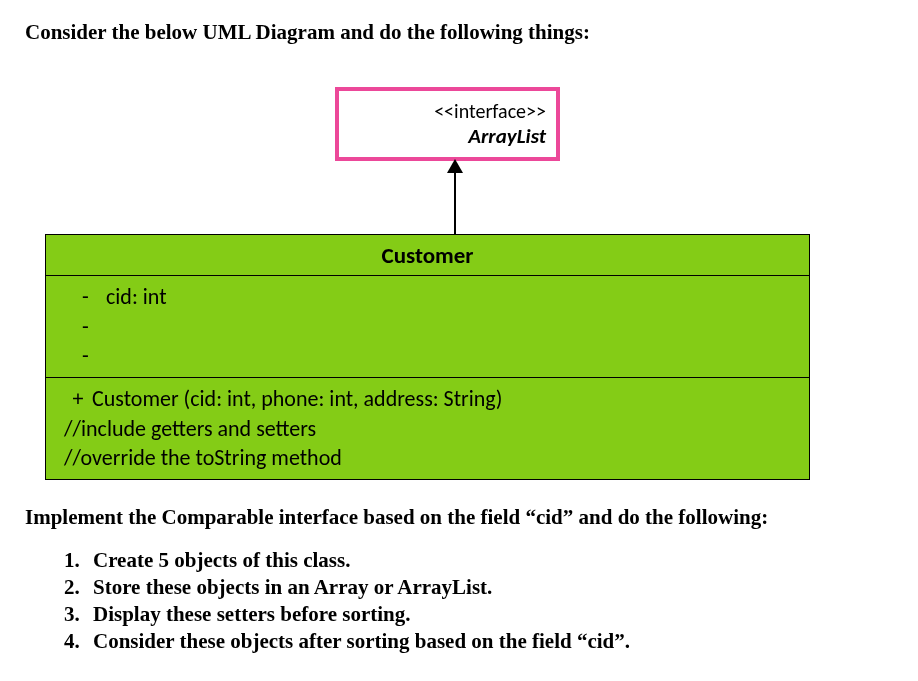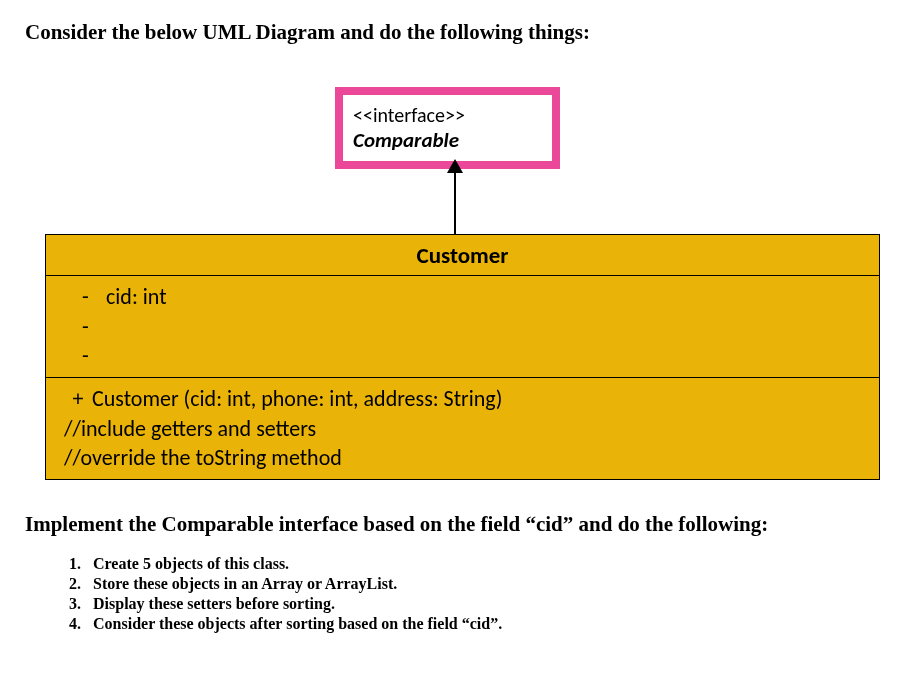"<<interface>>" .interface-box { border: 8px solid #ec4899 -> 4px solid #ec4899; text-align: left -> right }
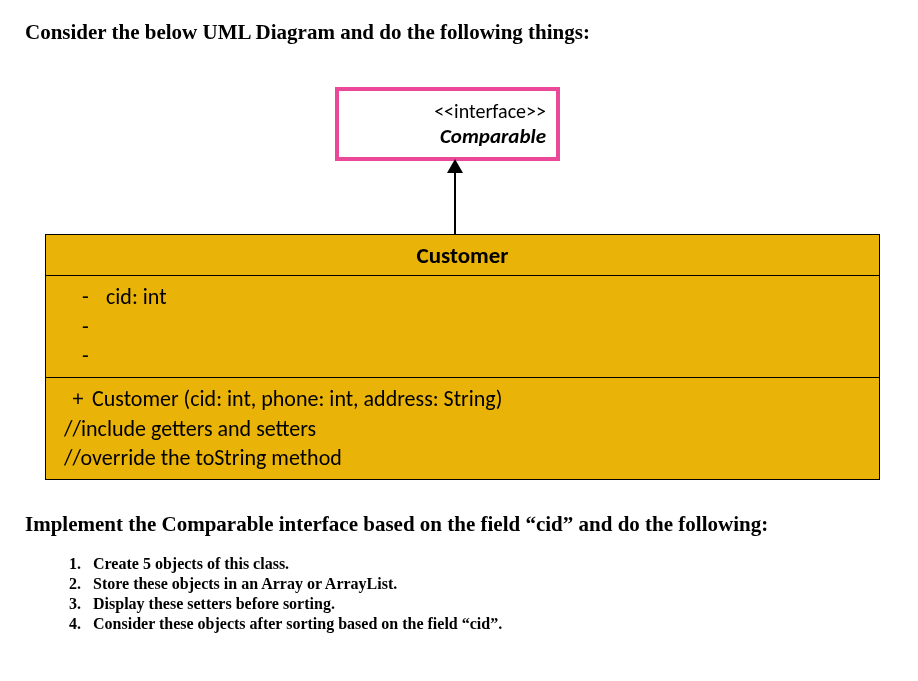"Comparable" div.interface-name { text: Comparable -> ArrayList }
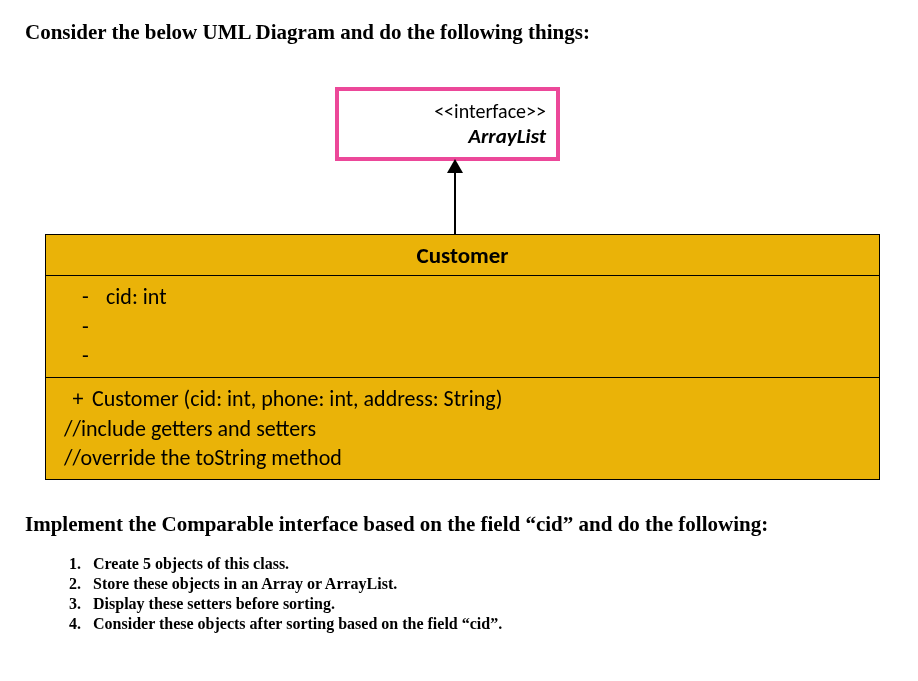"Customer" .class-box { background: #eab308 -> #84cc16; width: 835px -> 765px }
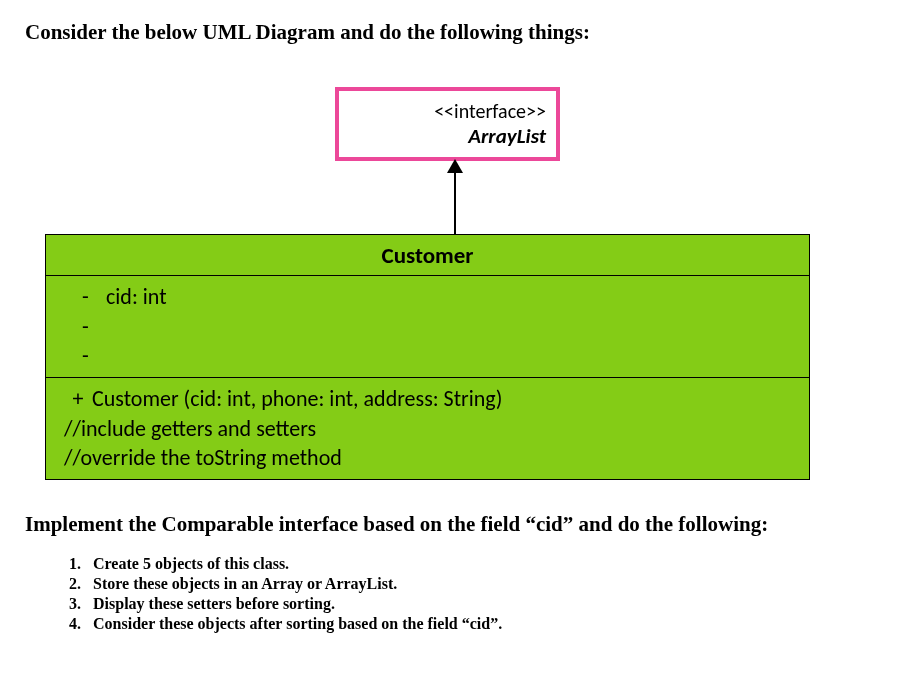"Implement the Comparable interface based" .implement-text { margin-top: 15px -> 8px }
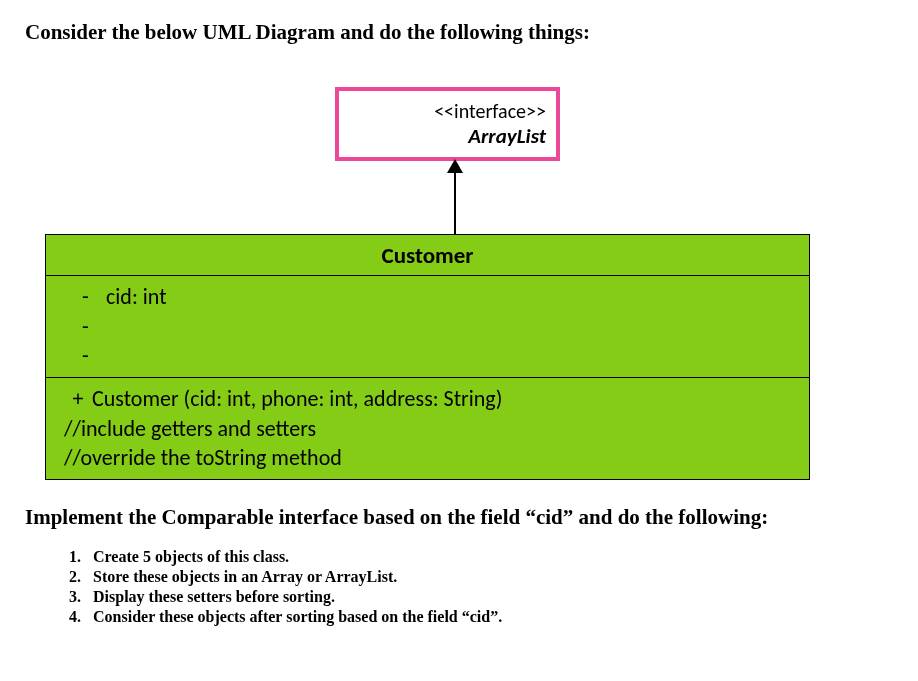"Create 5 objects of this" .task-list { font-size: 16px -> 21px }
